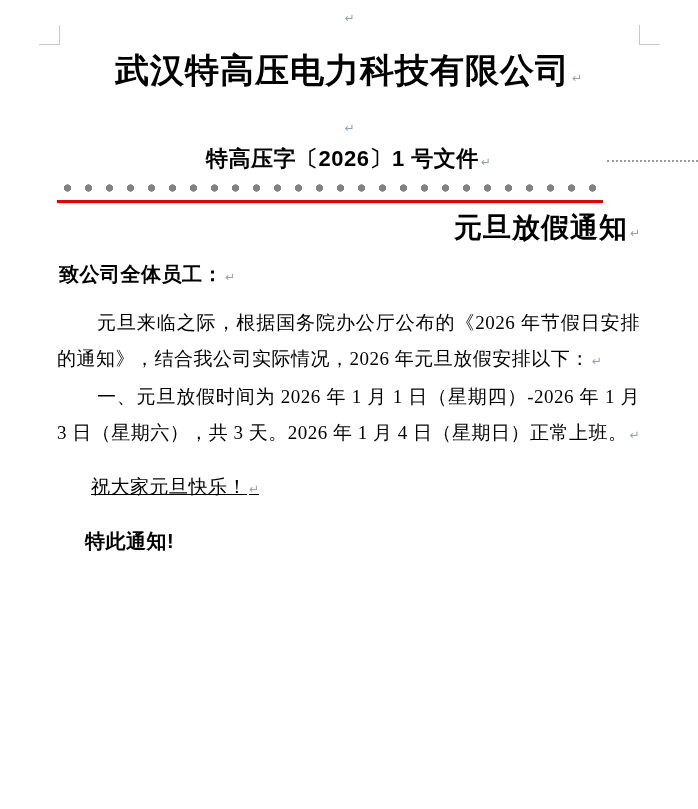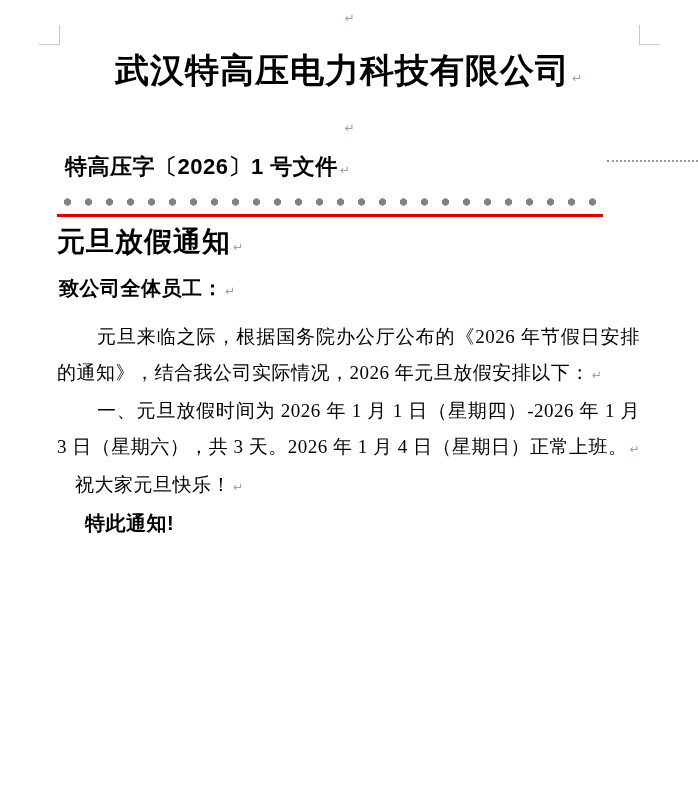"特高压字〔2026〕1 号文件 ↵" .doc-number { margin: 8px -> 0; text-align: none -> center }
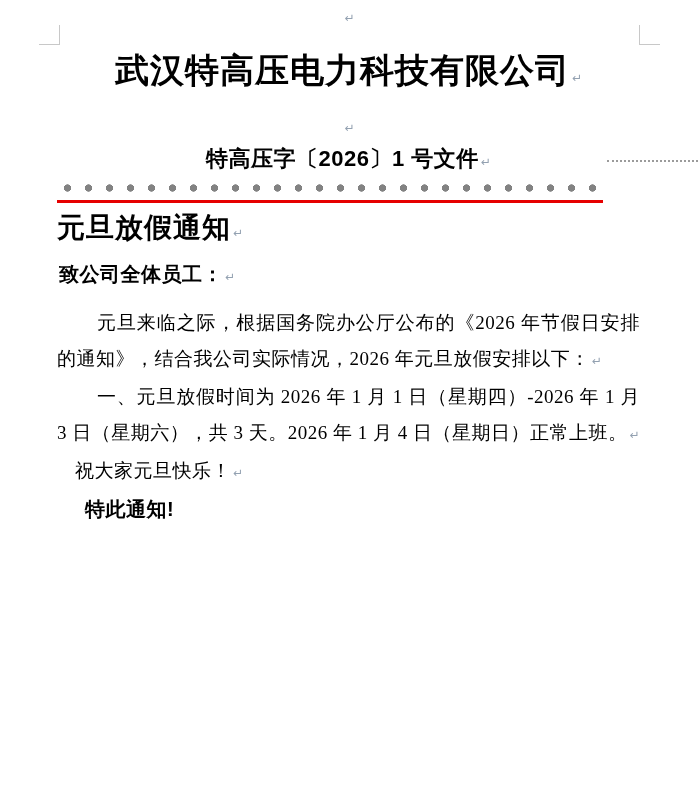"元旦放假通知 ↵" .notice-title { text-align: left -> right }
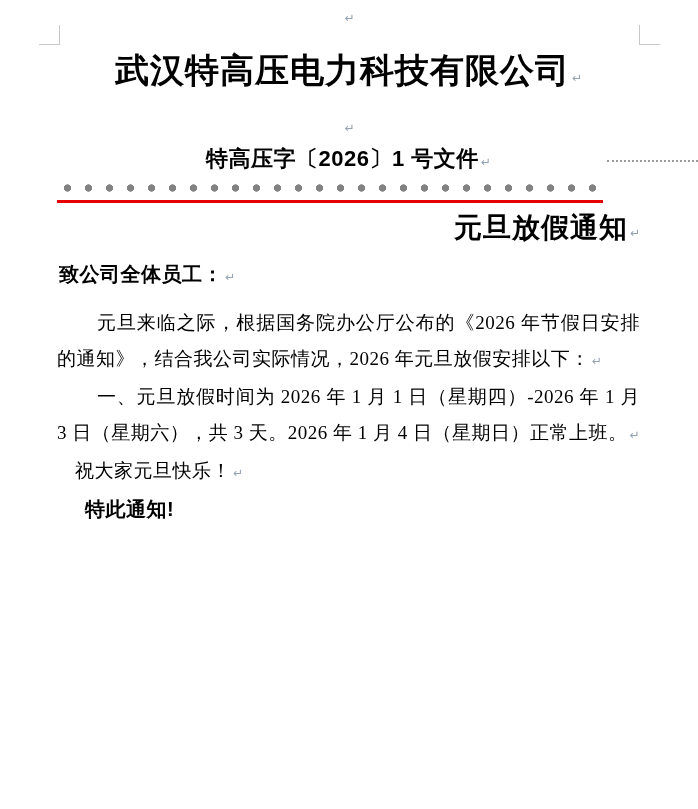"祝大家元旦快乐！ ↵" .wish { margin: 0 -> 16px; text-decoration: none -> underline }
